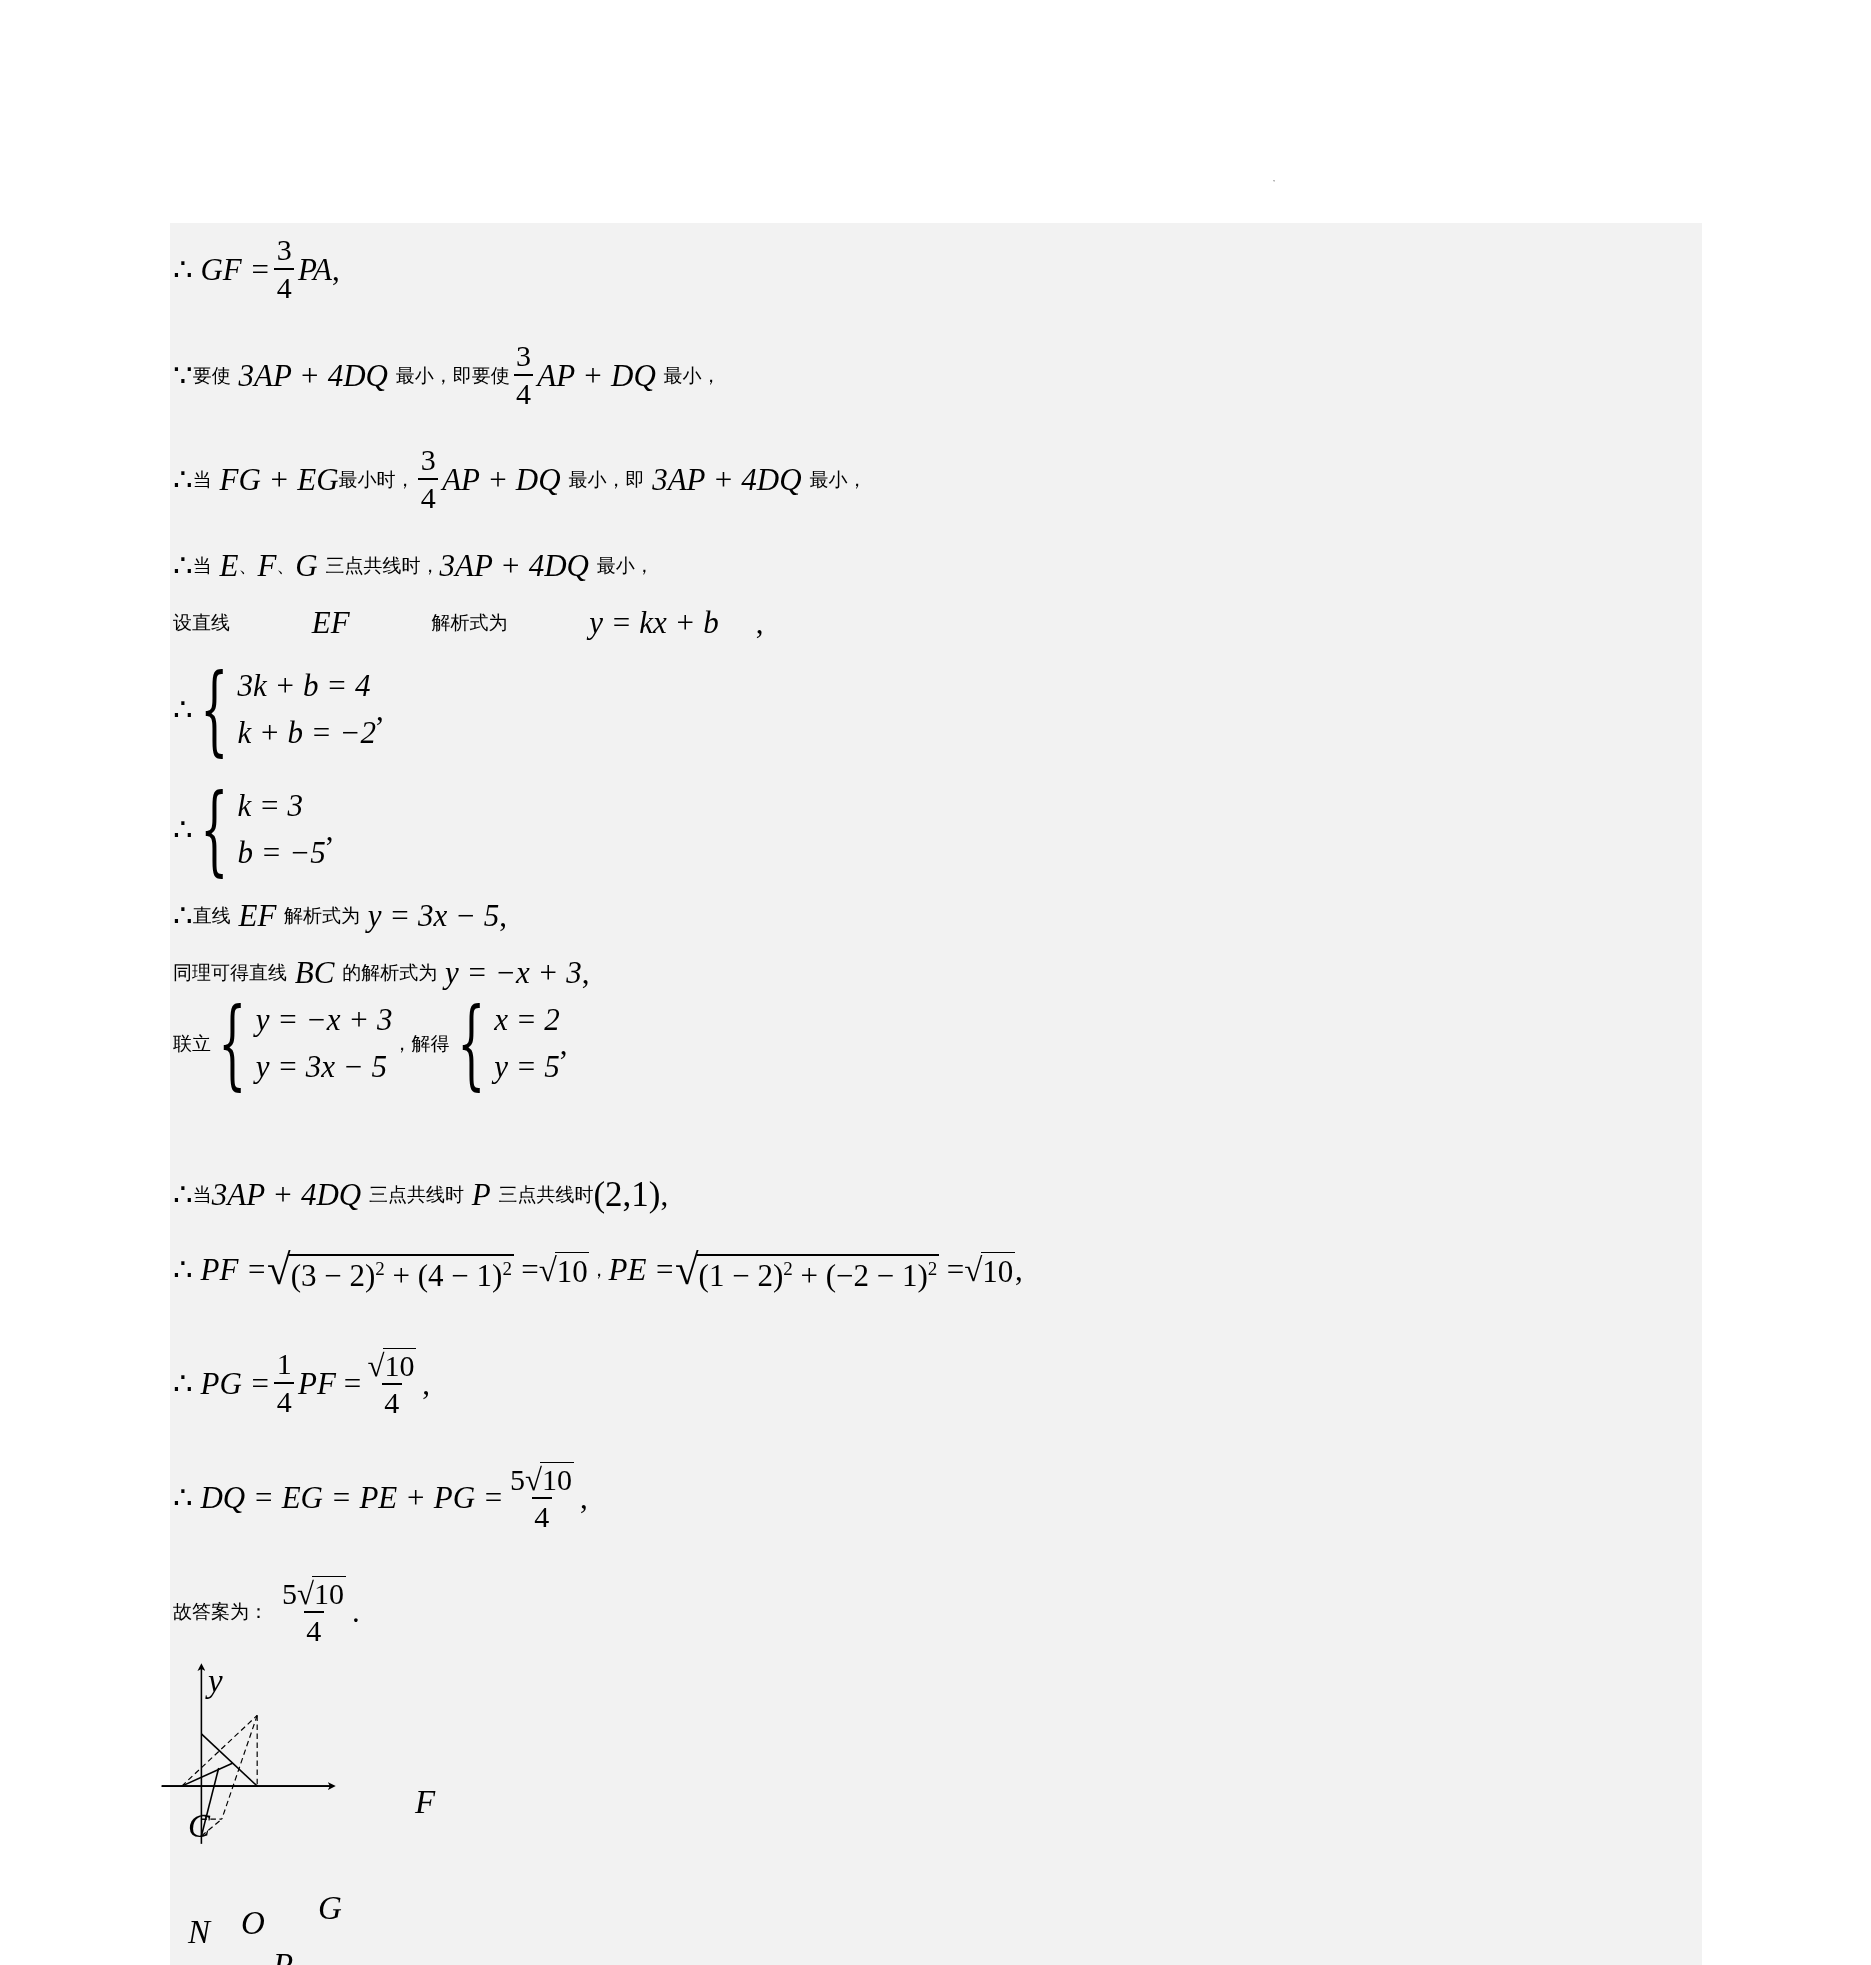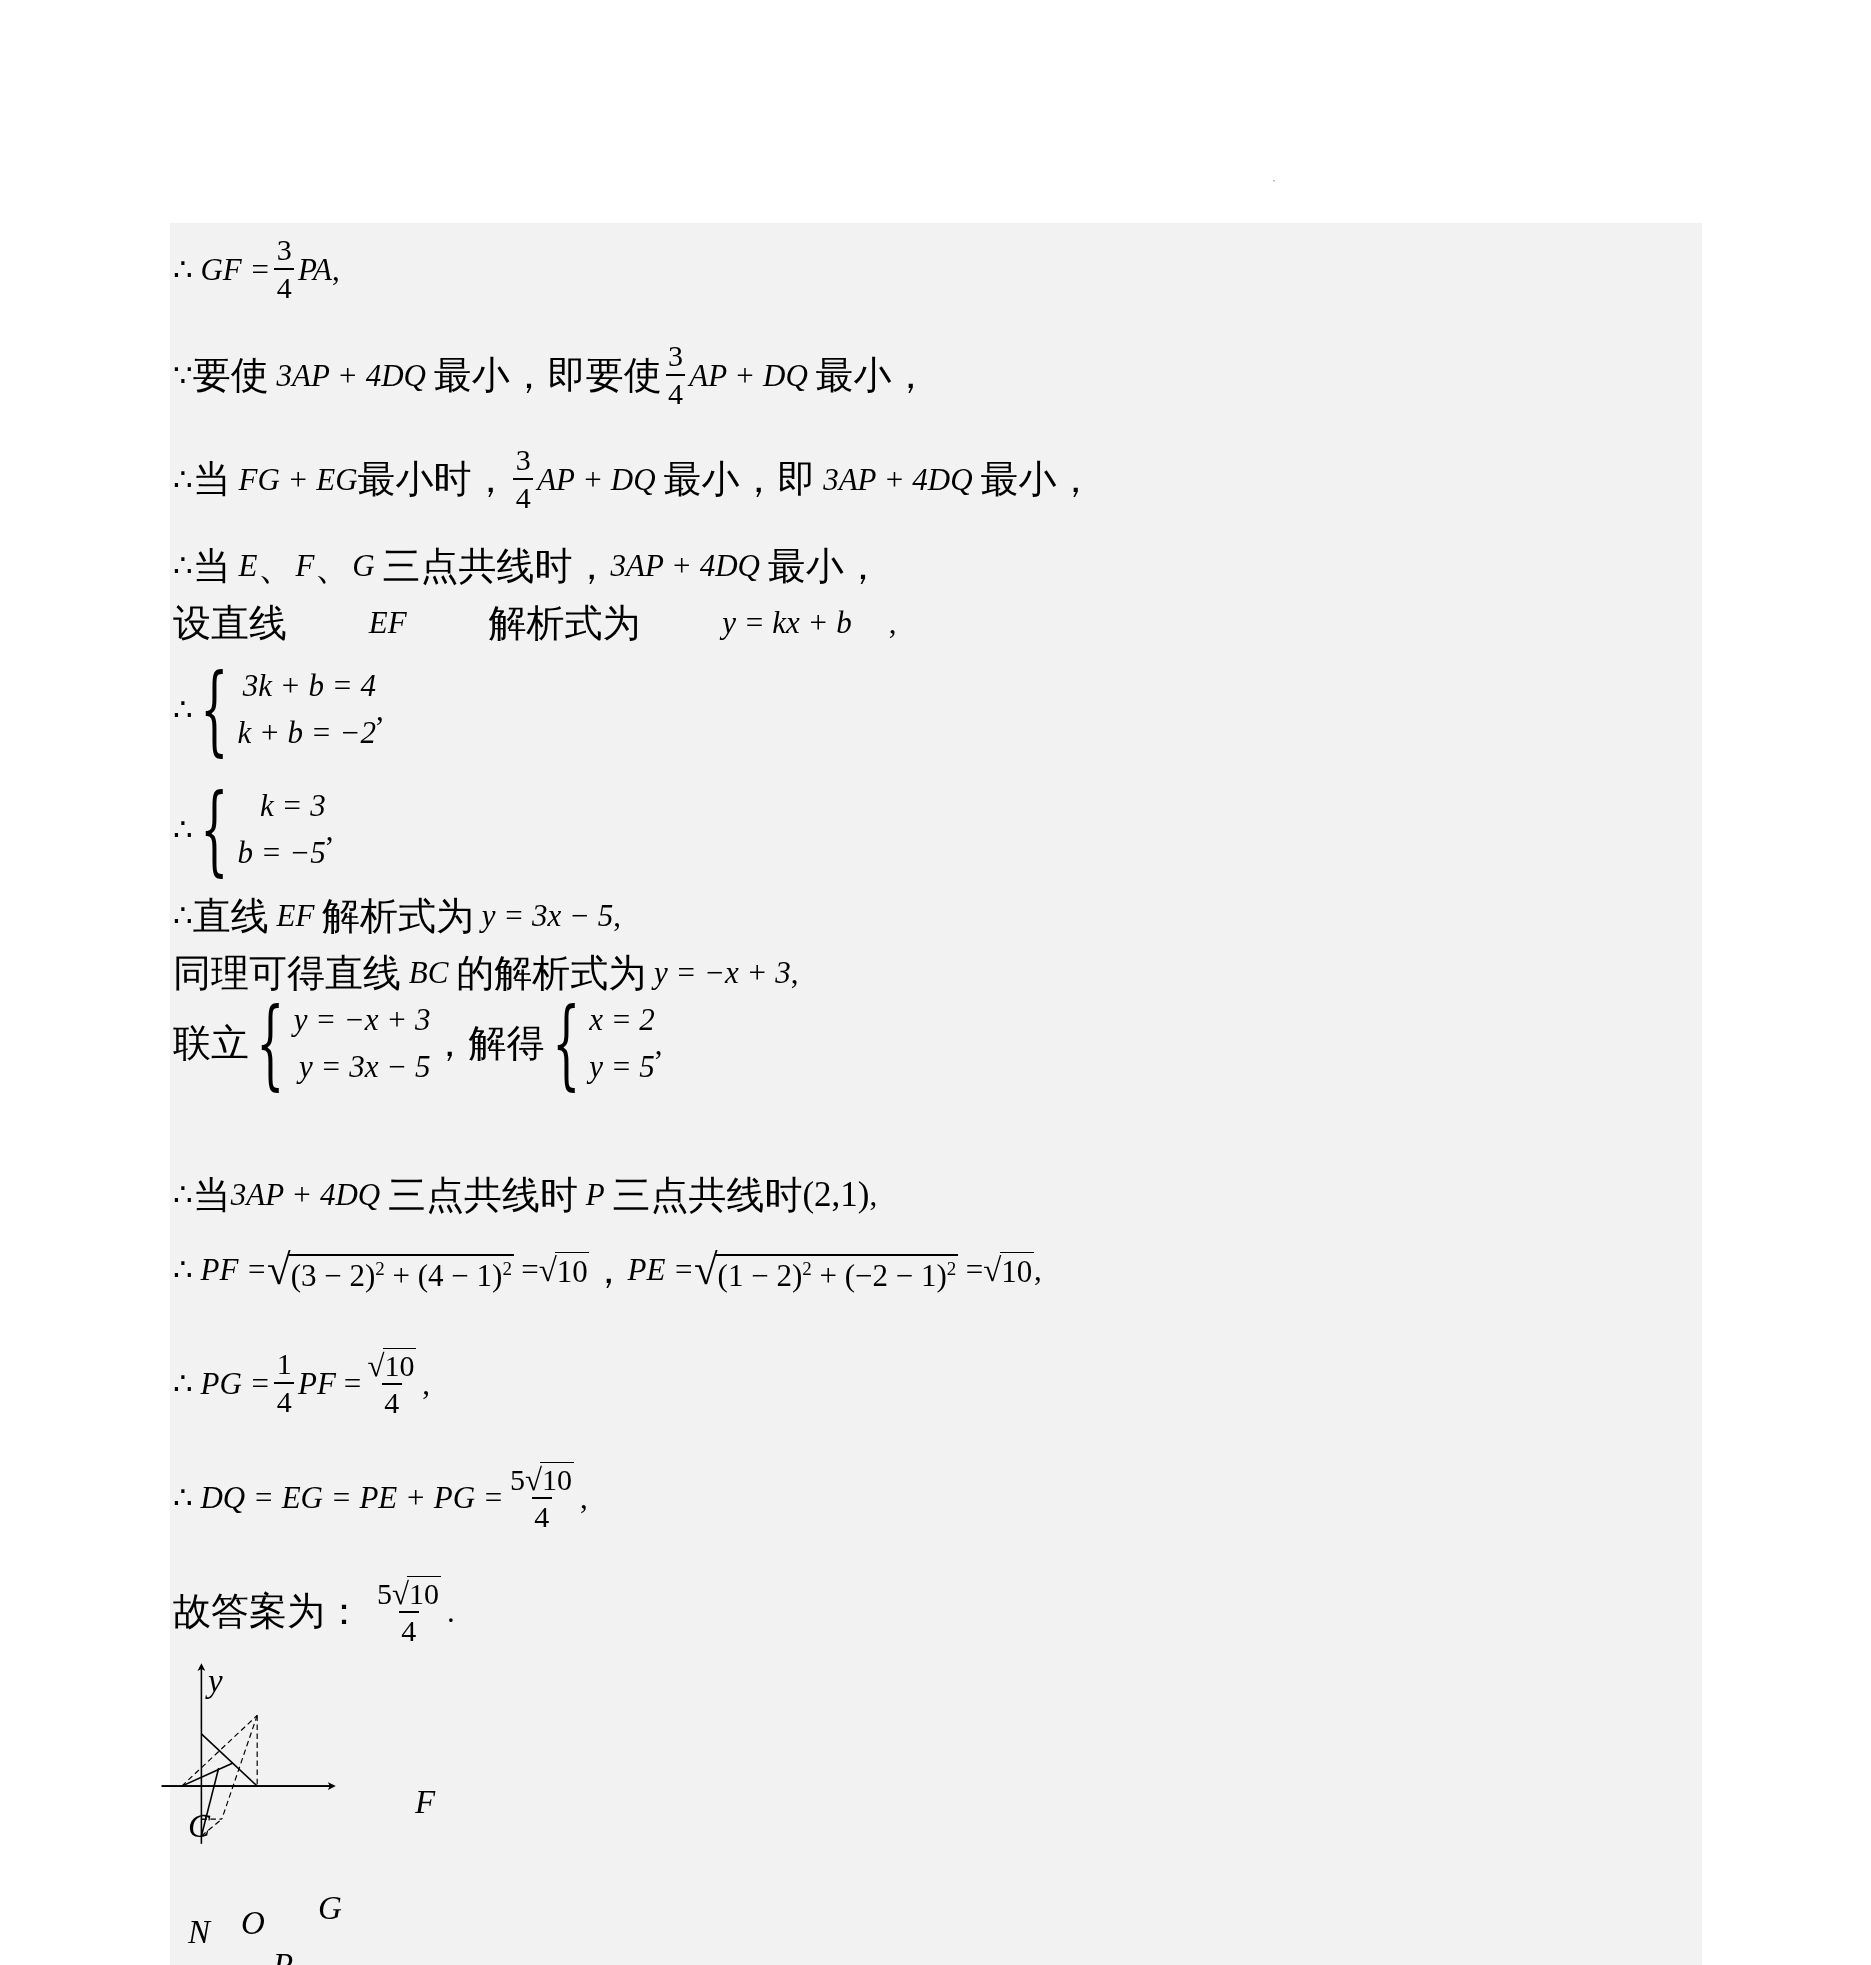"GF =" .m { text-align: right -> none }
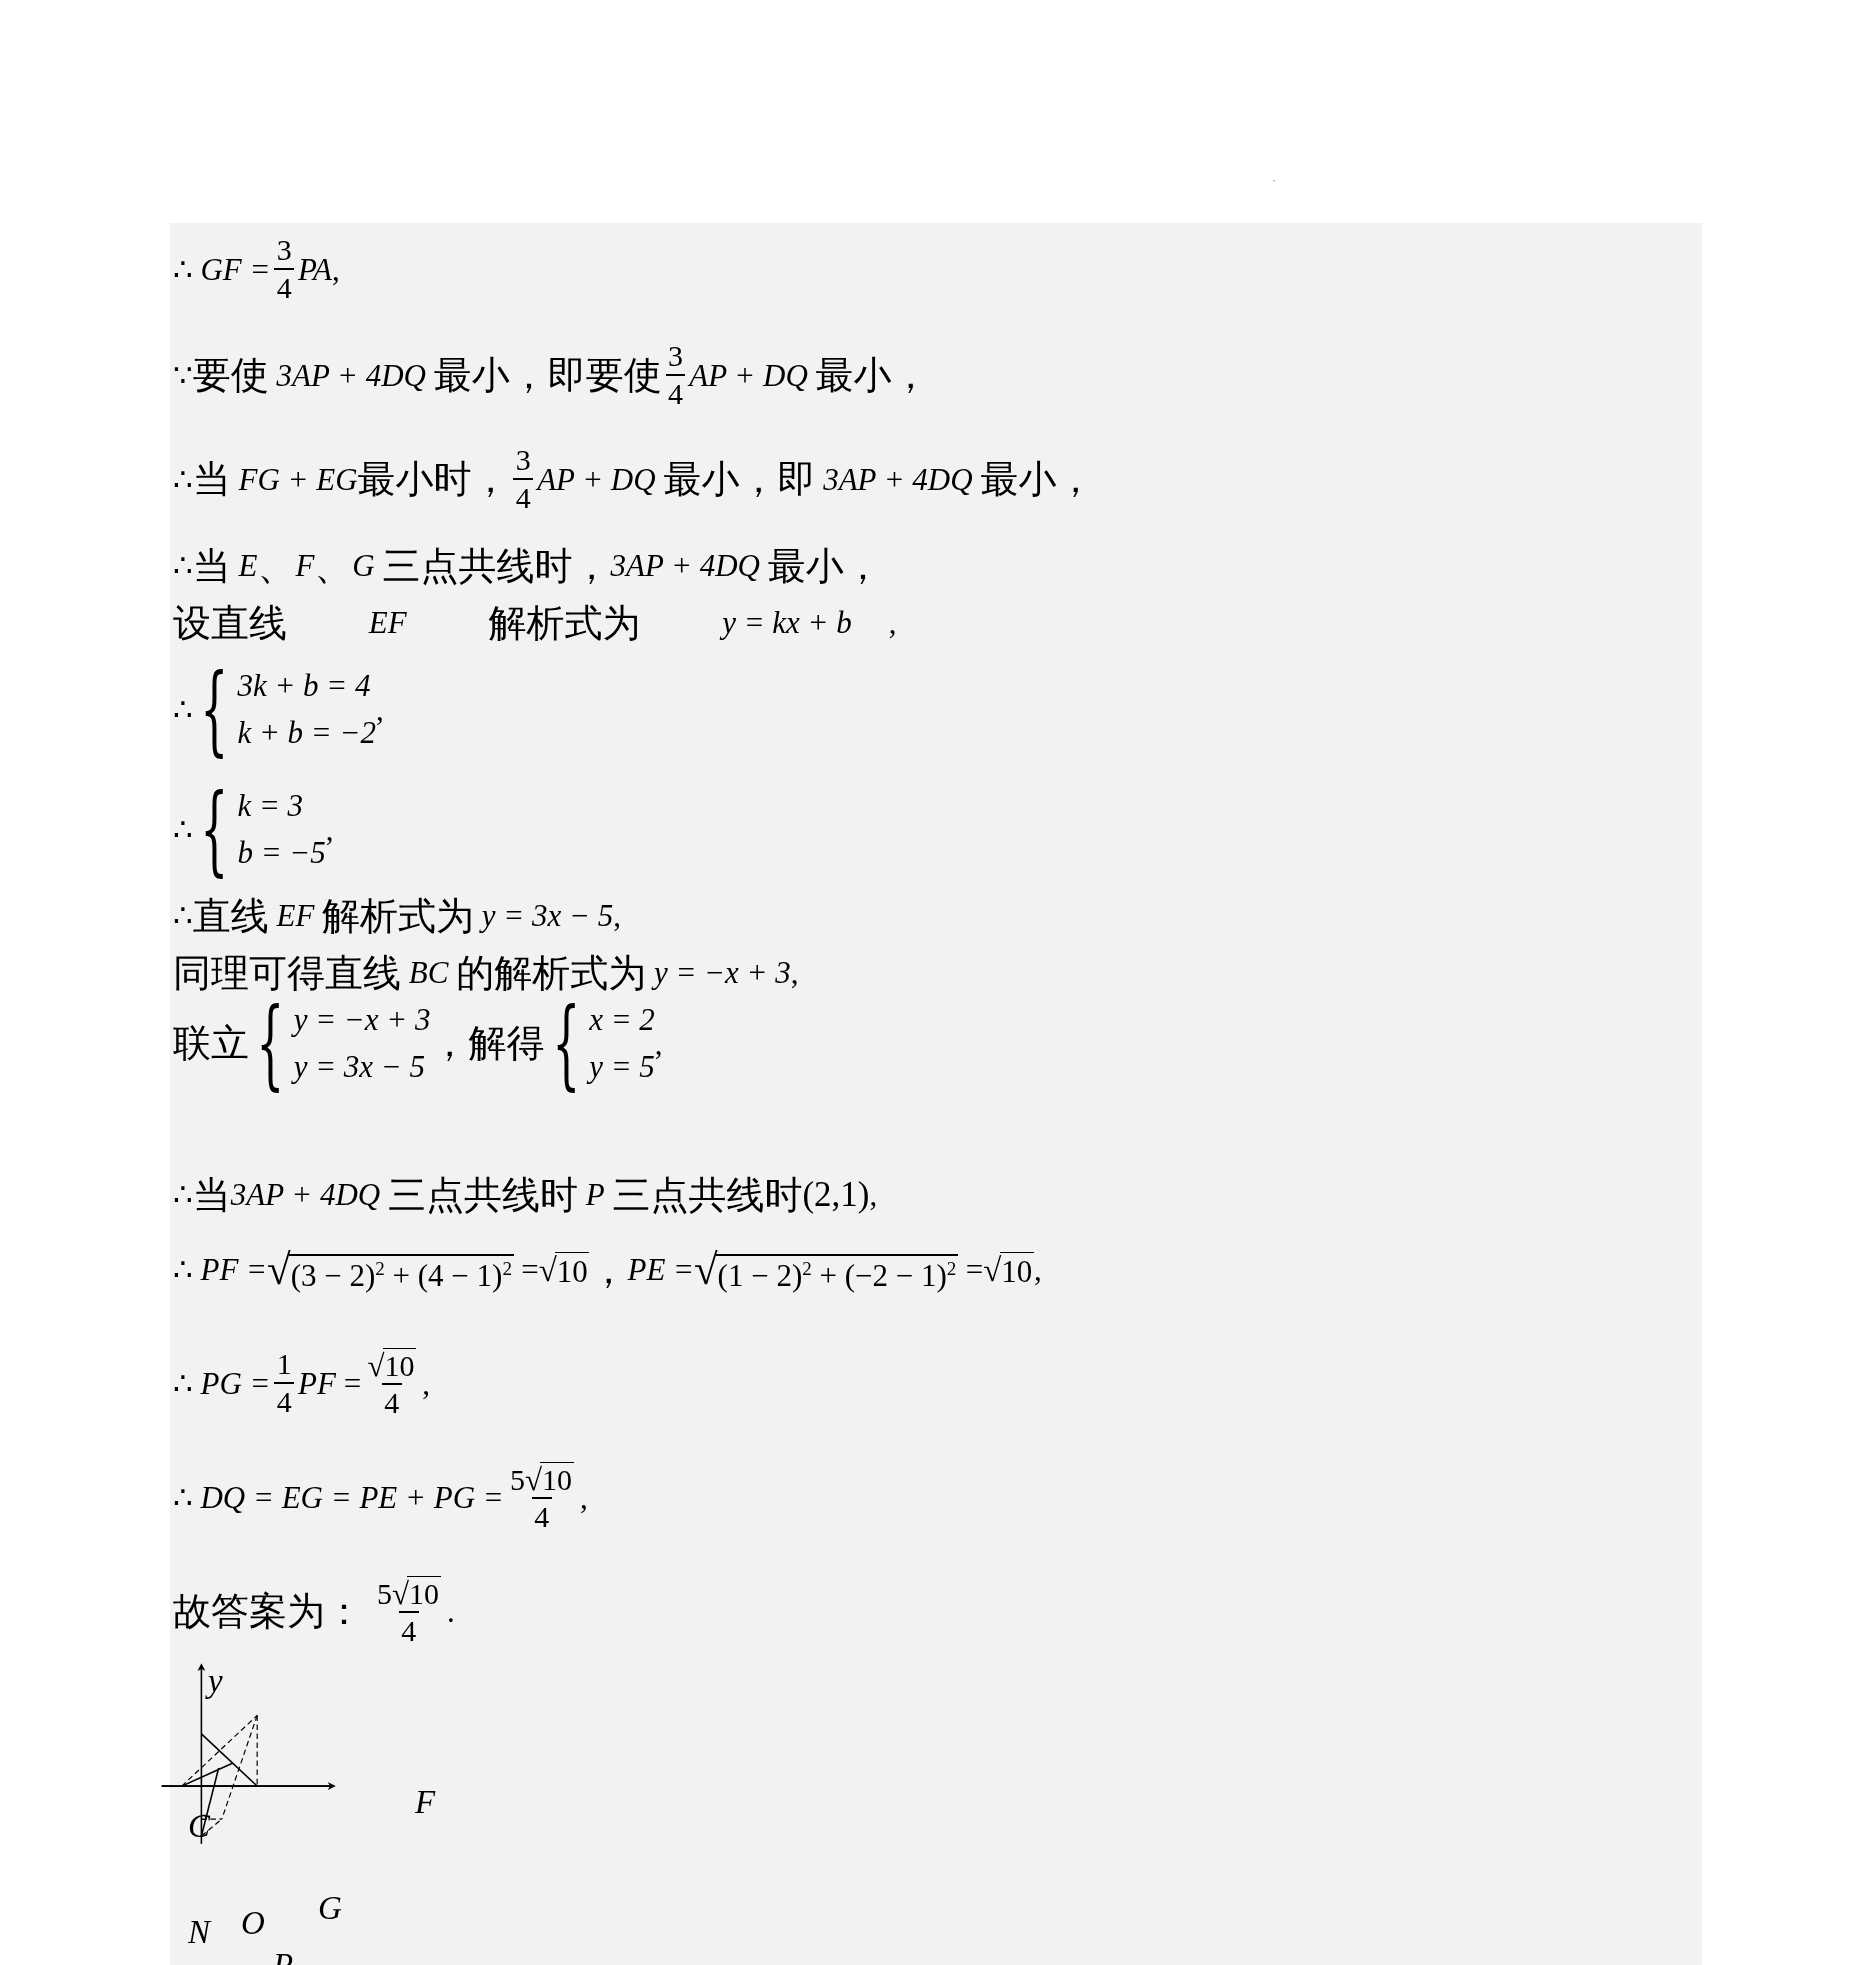"要使" .cn { font-size: 38px -> 19px }
